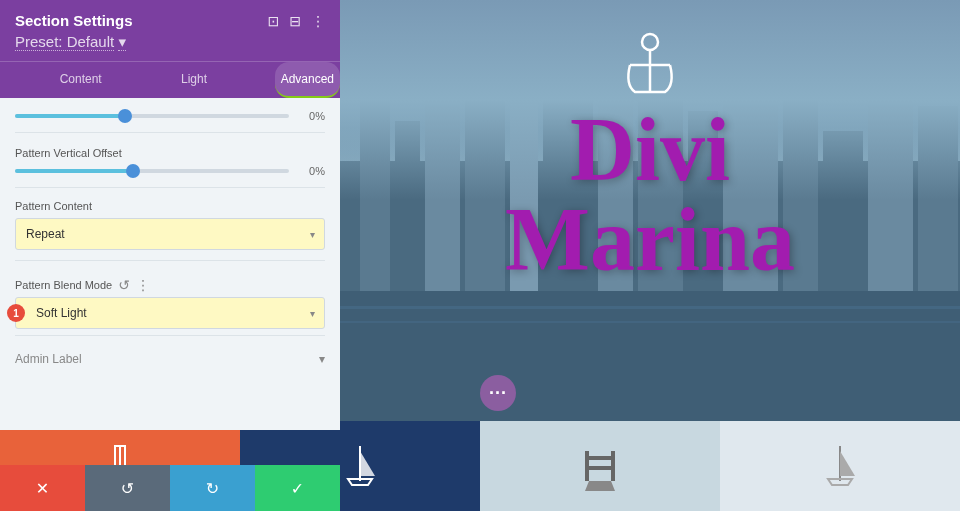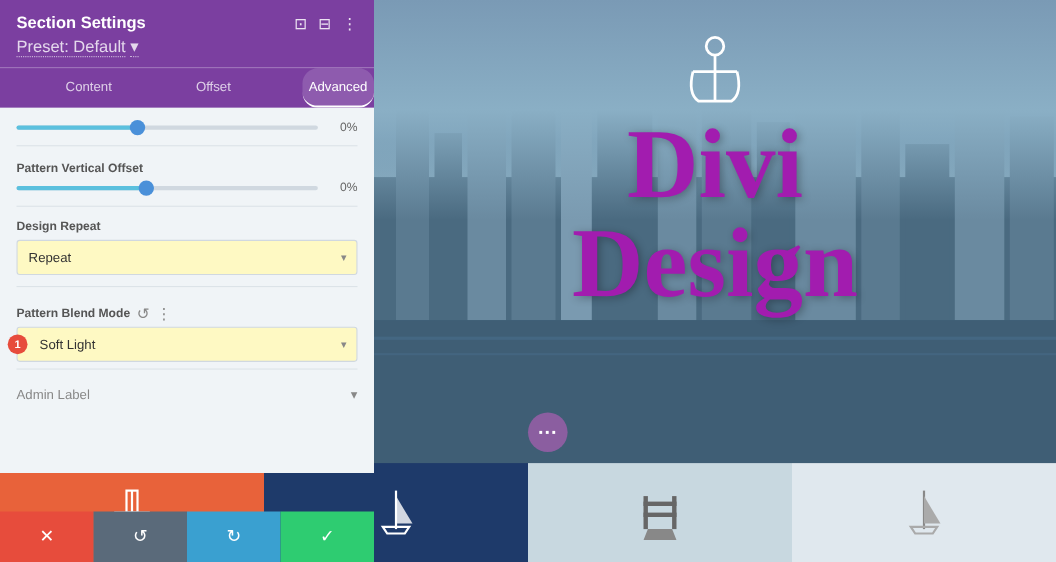"Offset" div.tab { text: Offset -> Light }
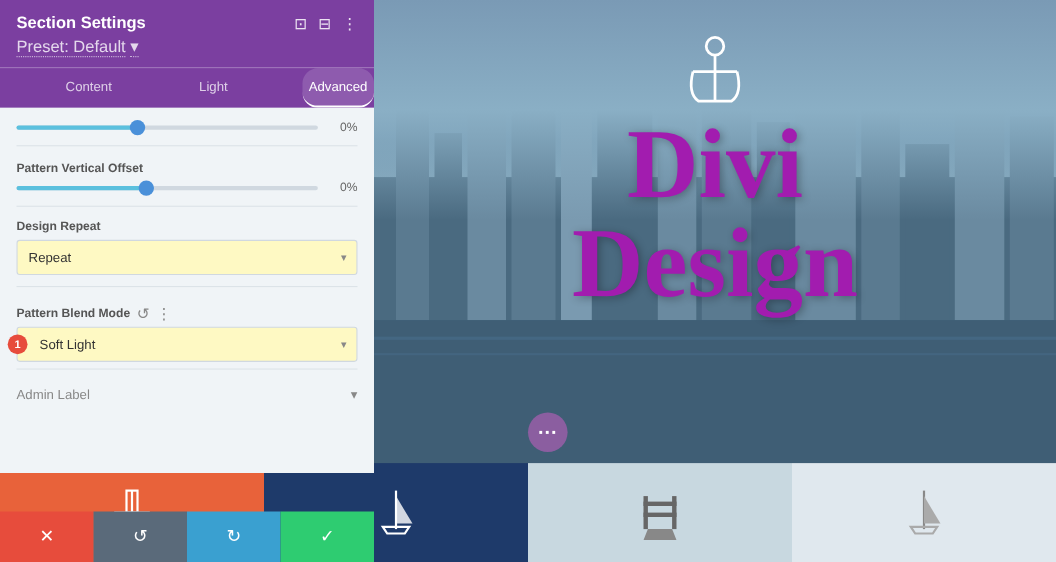"Advanced" .tab.active { border-bottom: 2px solid #ffffff -> 2px solid #84cc16 }
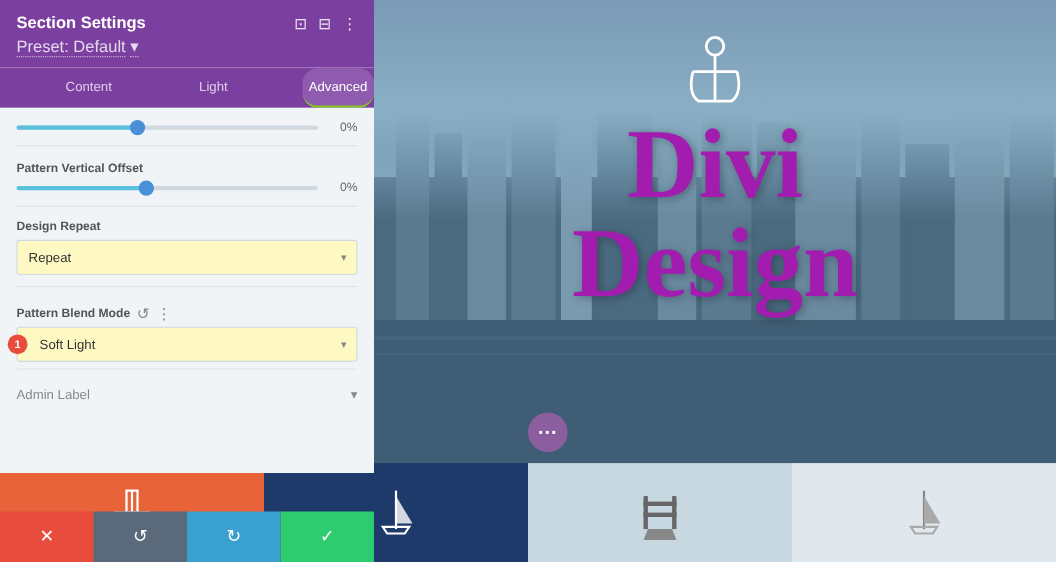"Pattern Vertical Offset" .field-label { font-weight: 700 -> 400 }
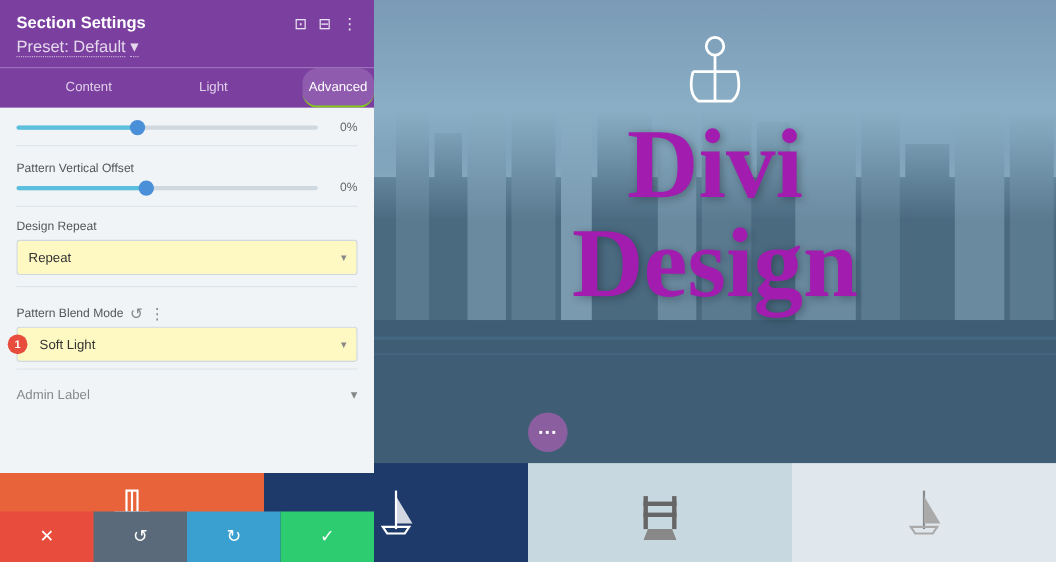"Design Repeat" div.field-label { text: Design Repeat -> Pattern Content }
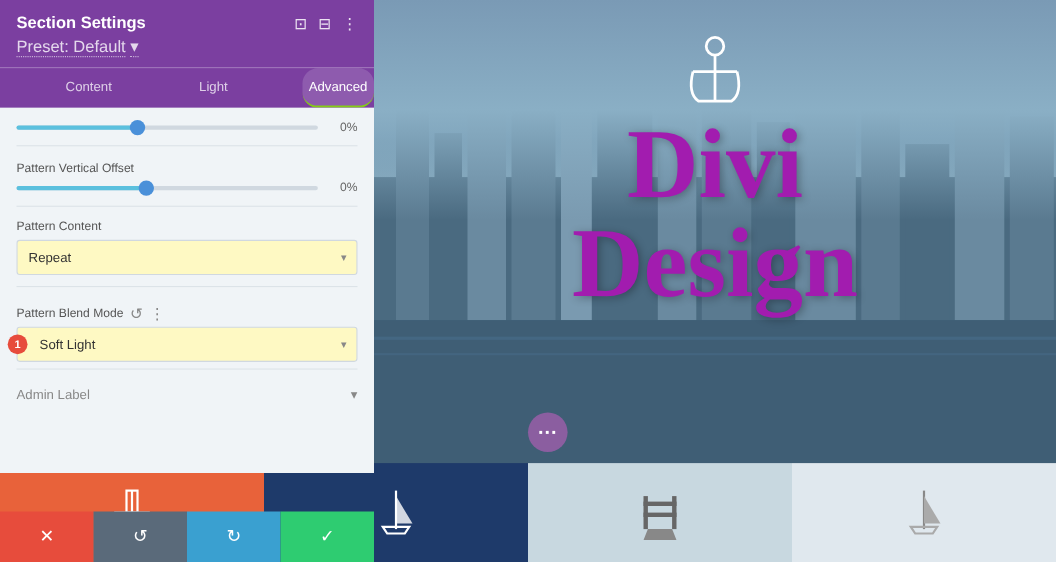"Design" span { text: Design -> Marina }
